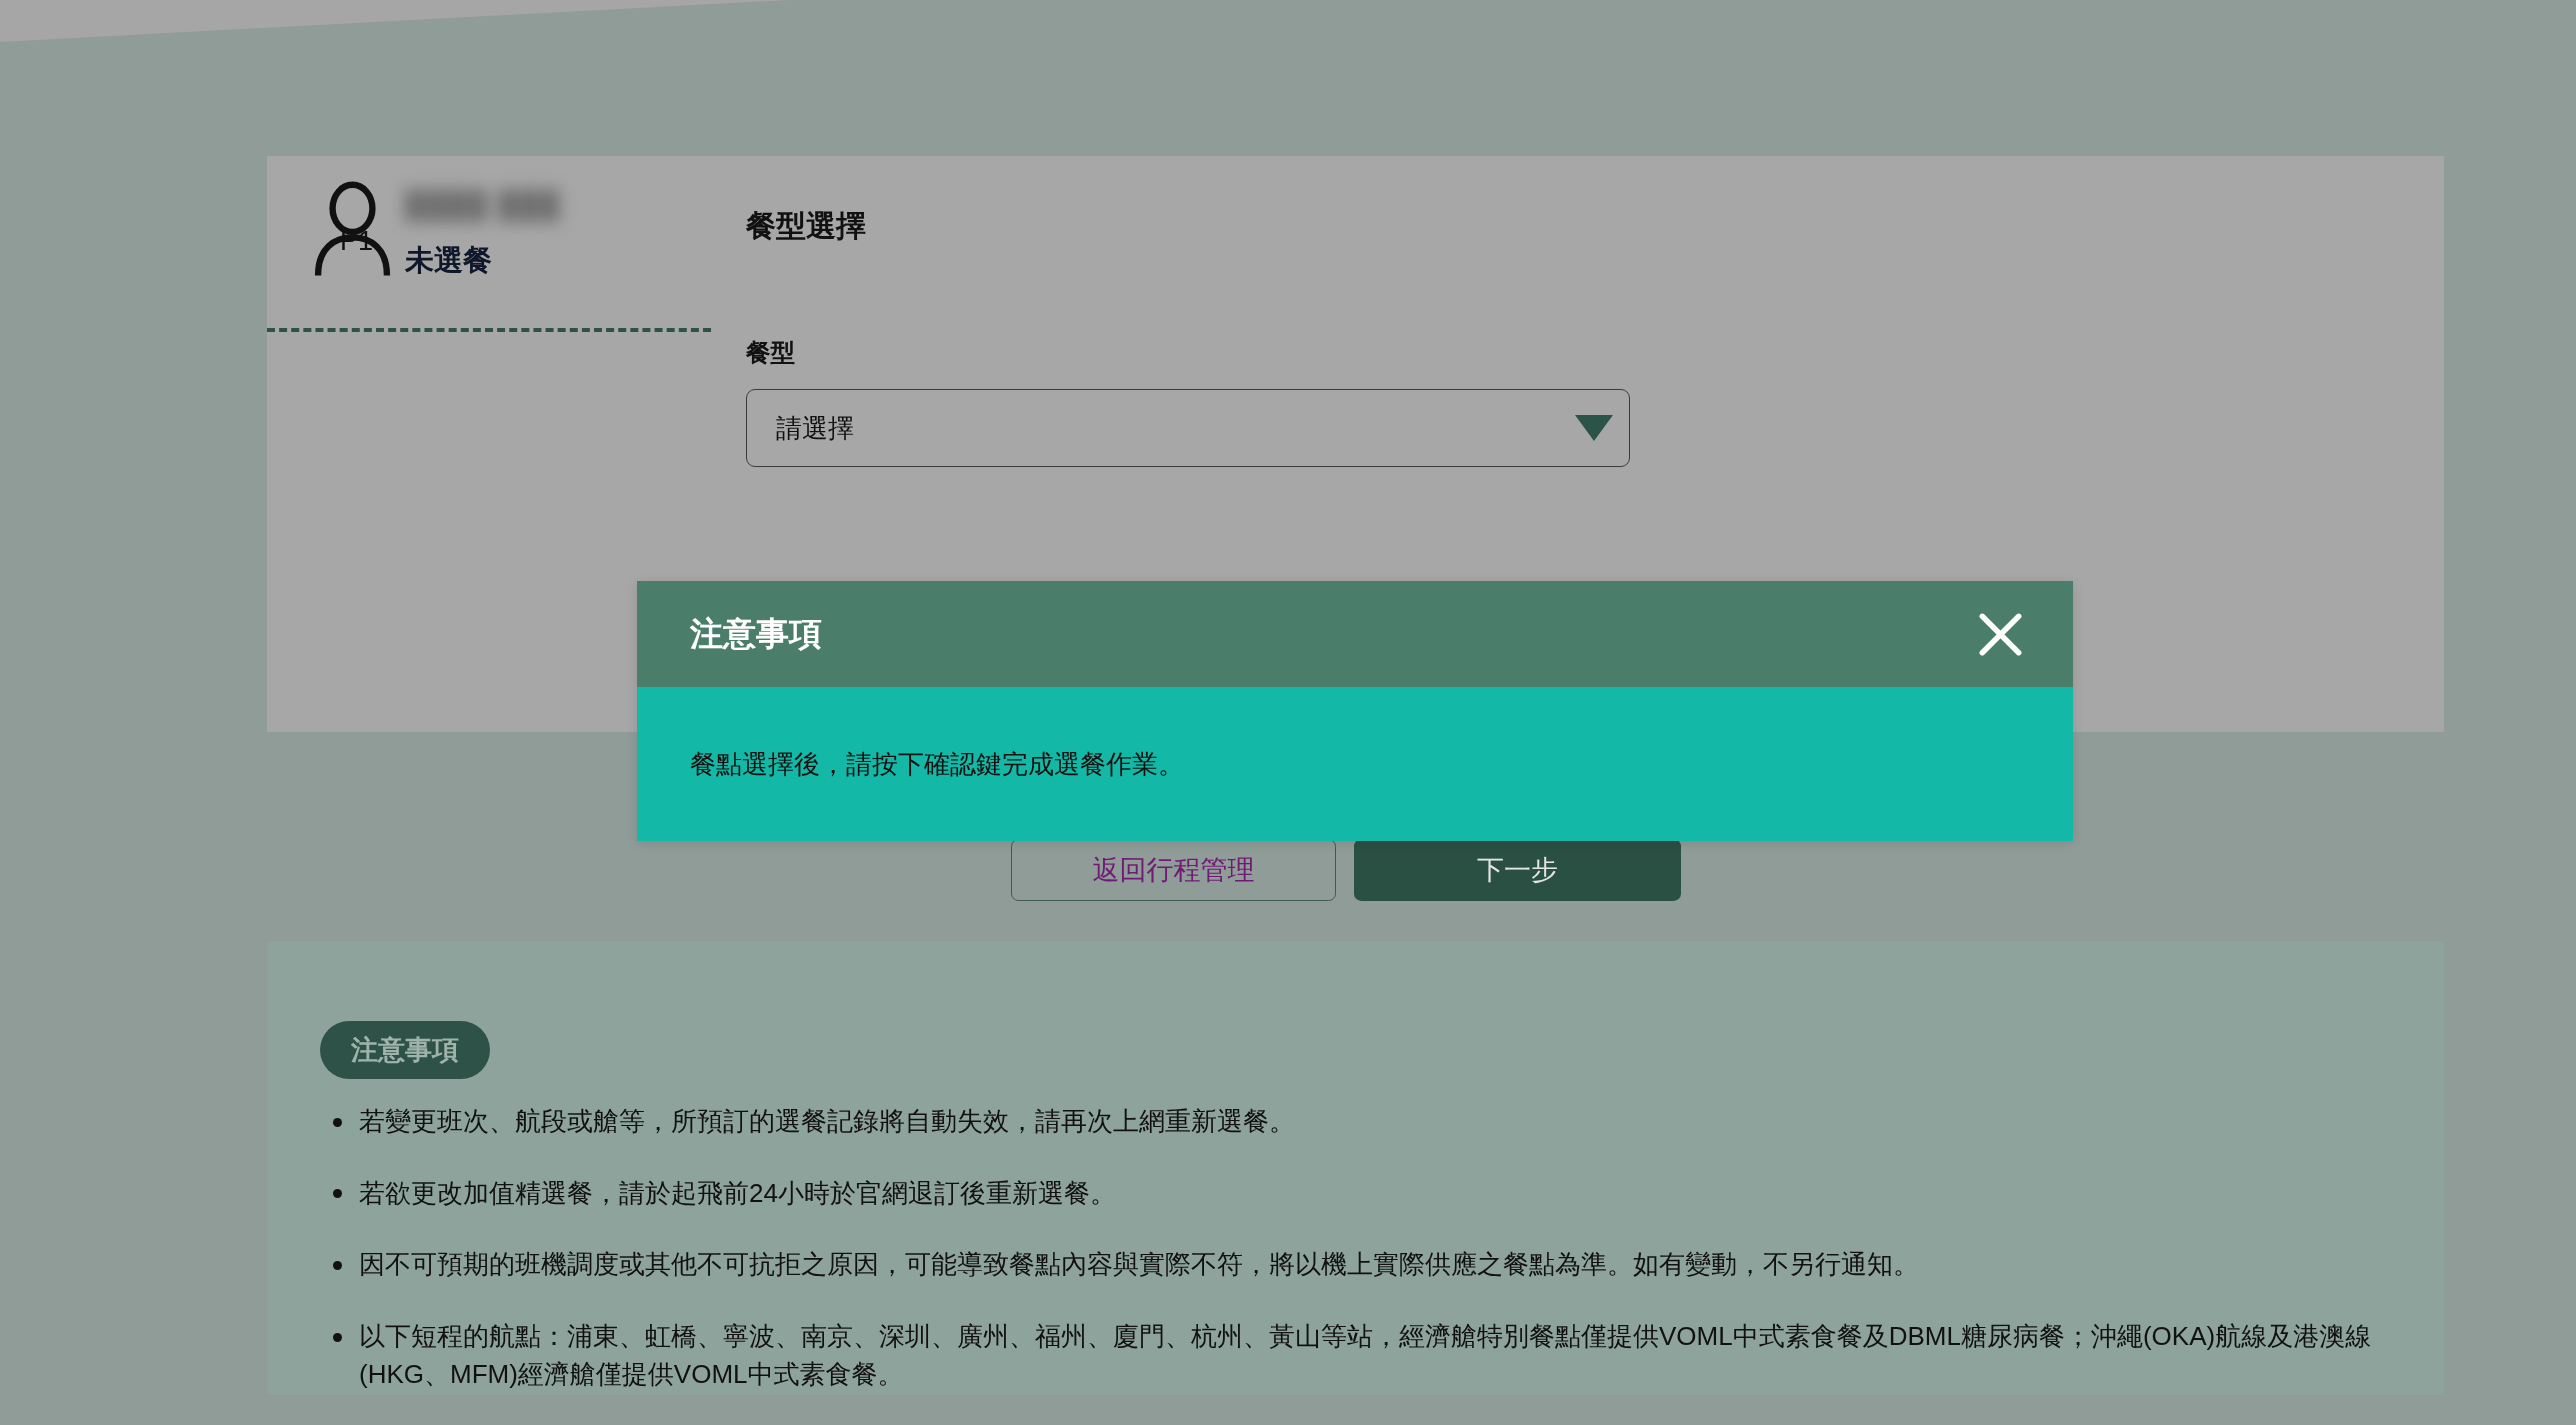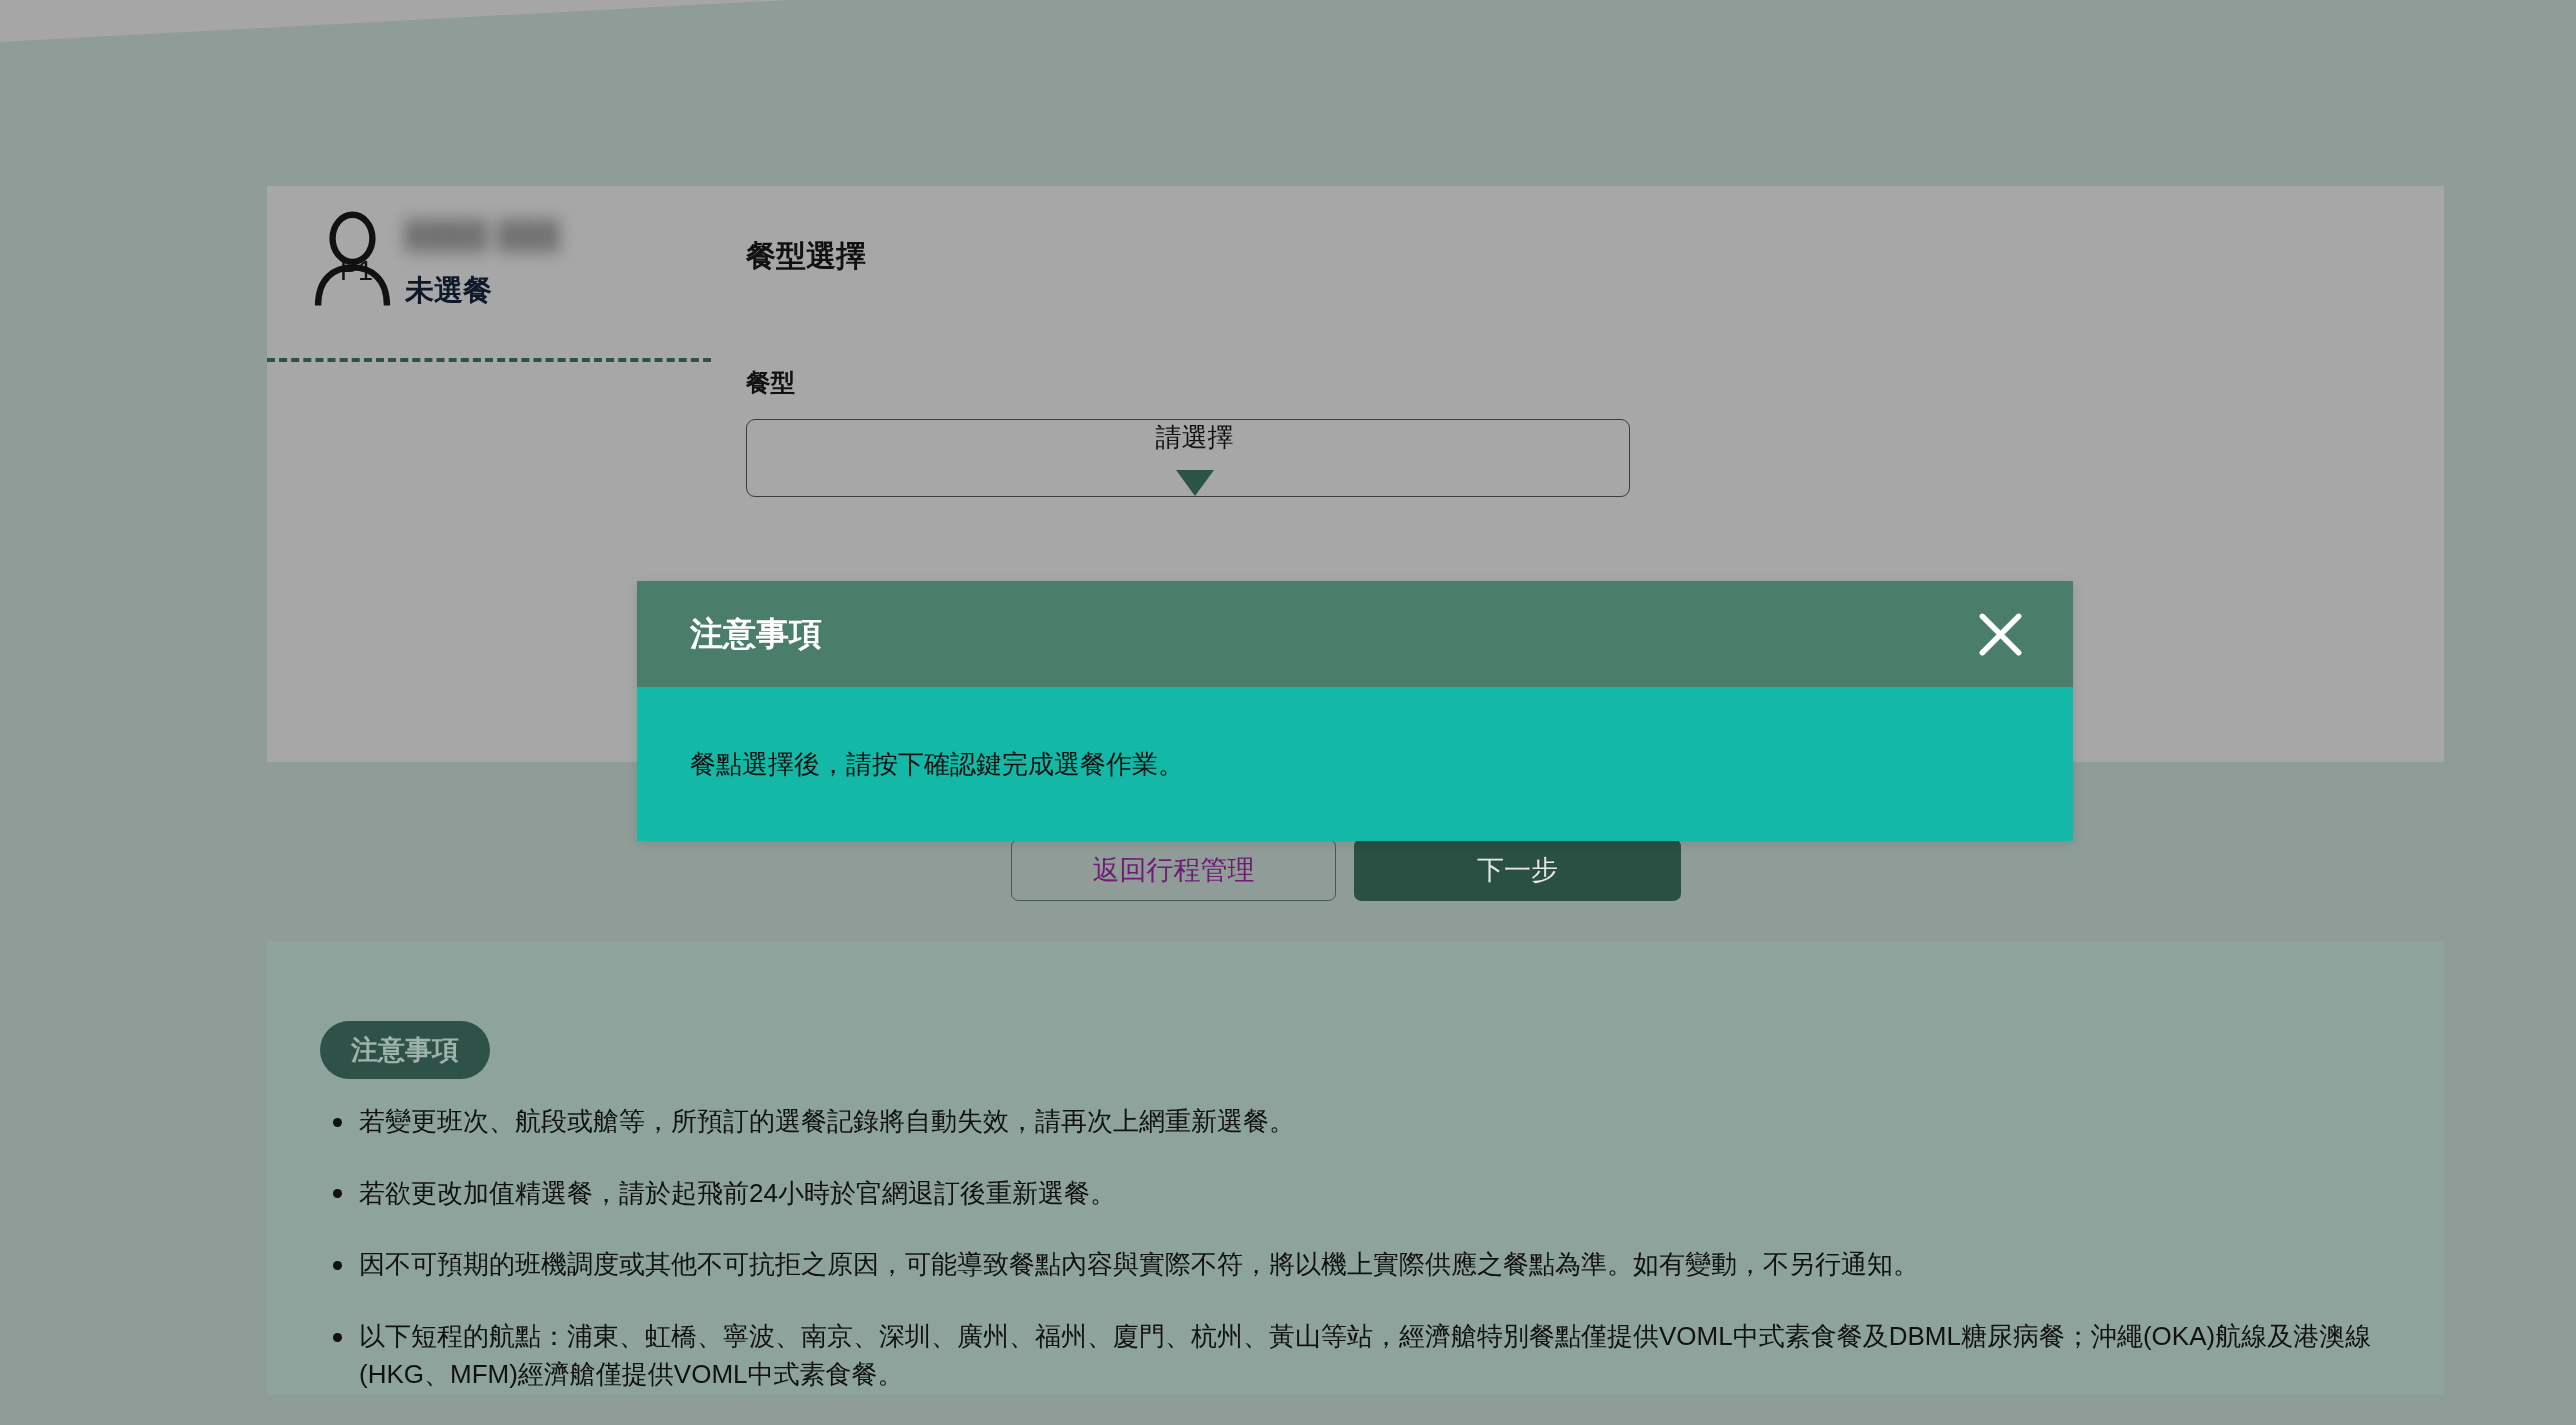"P1" .main-card { top: 186px -> 156px }
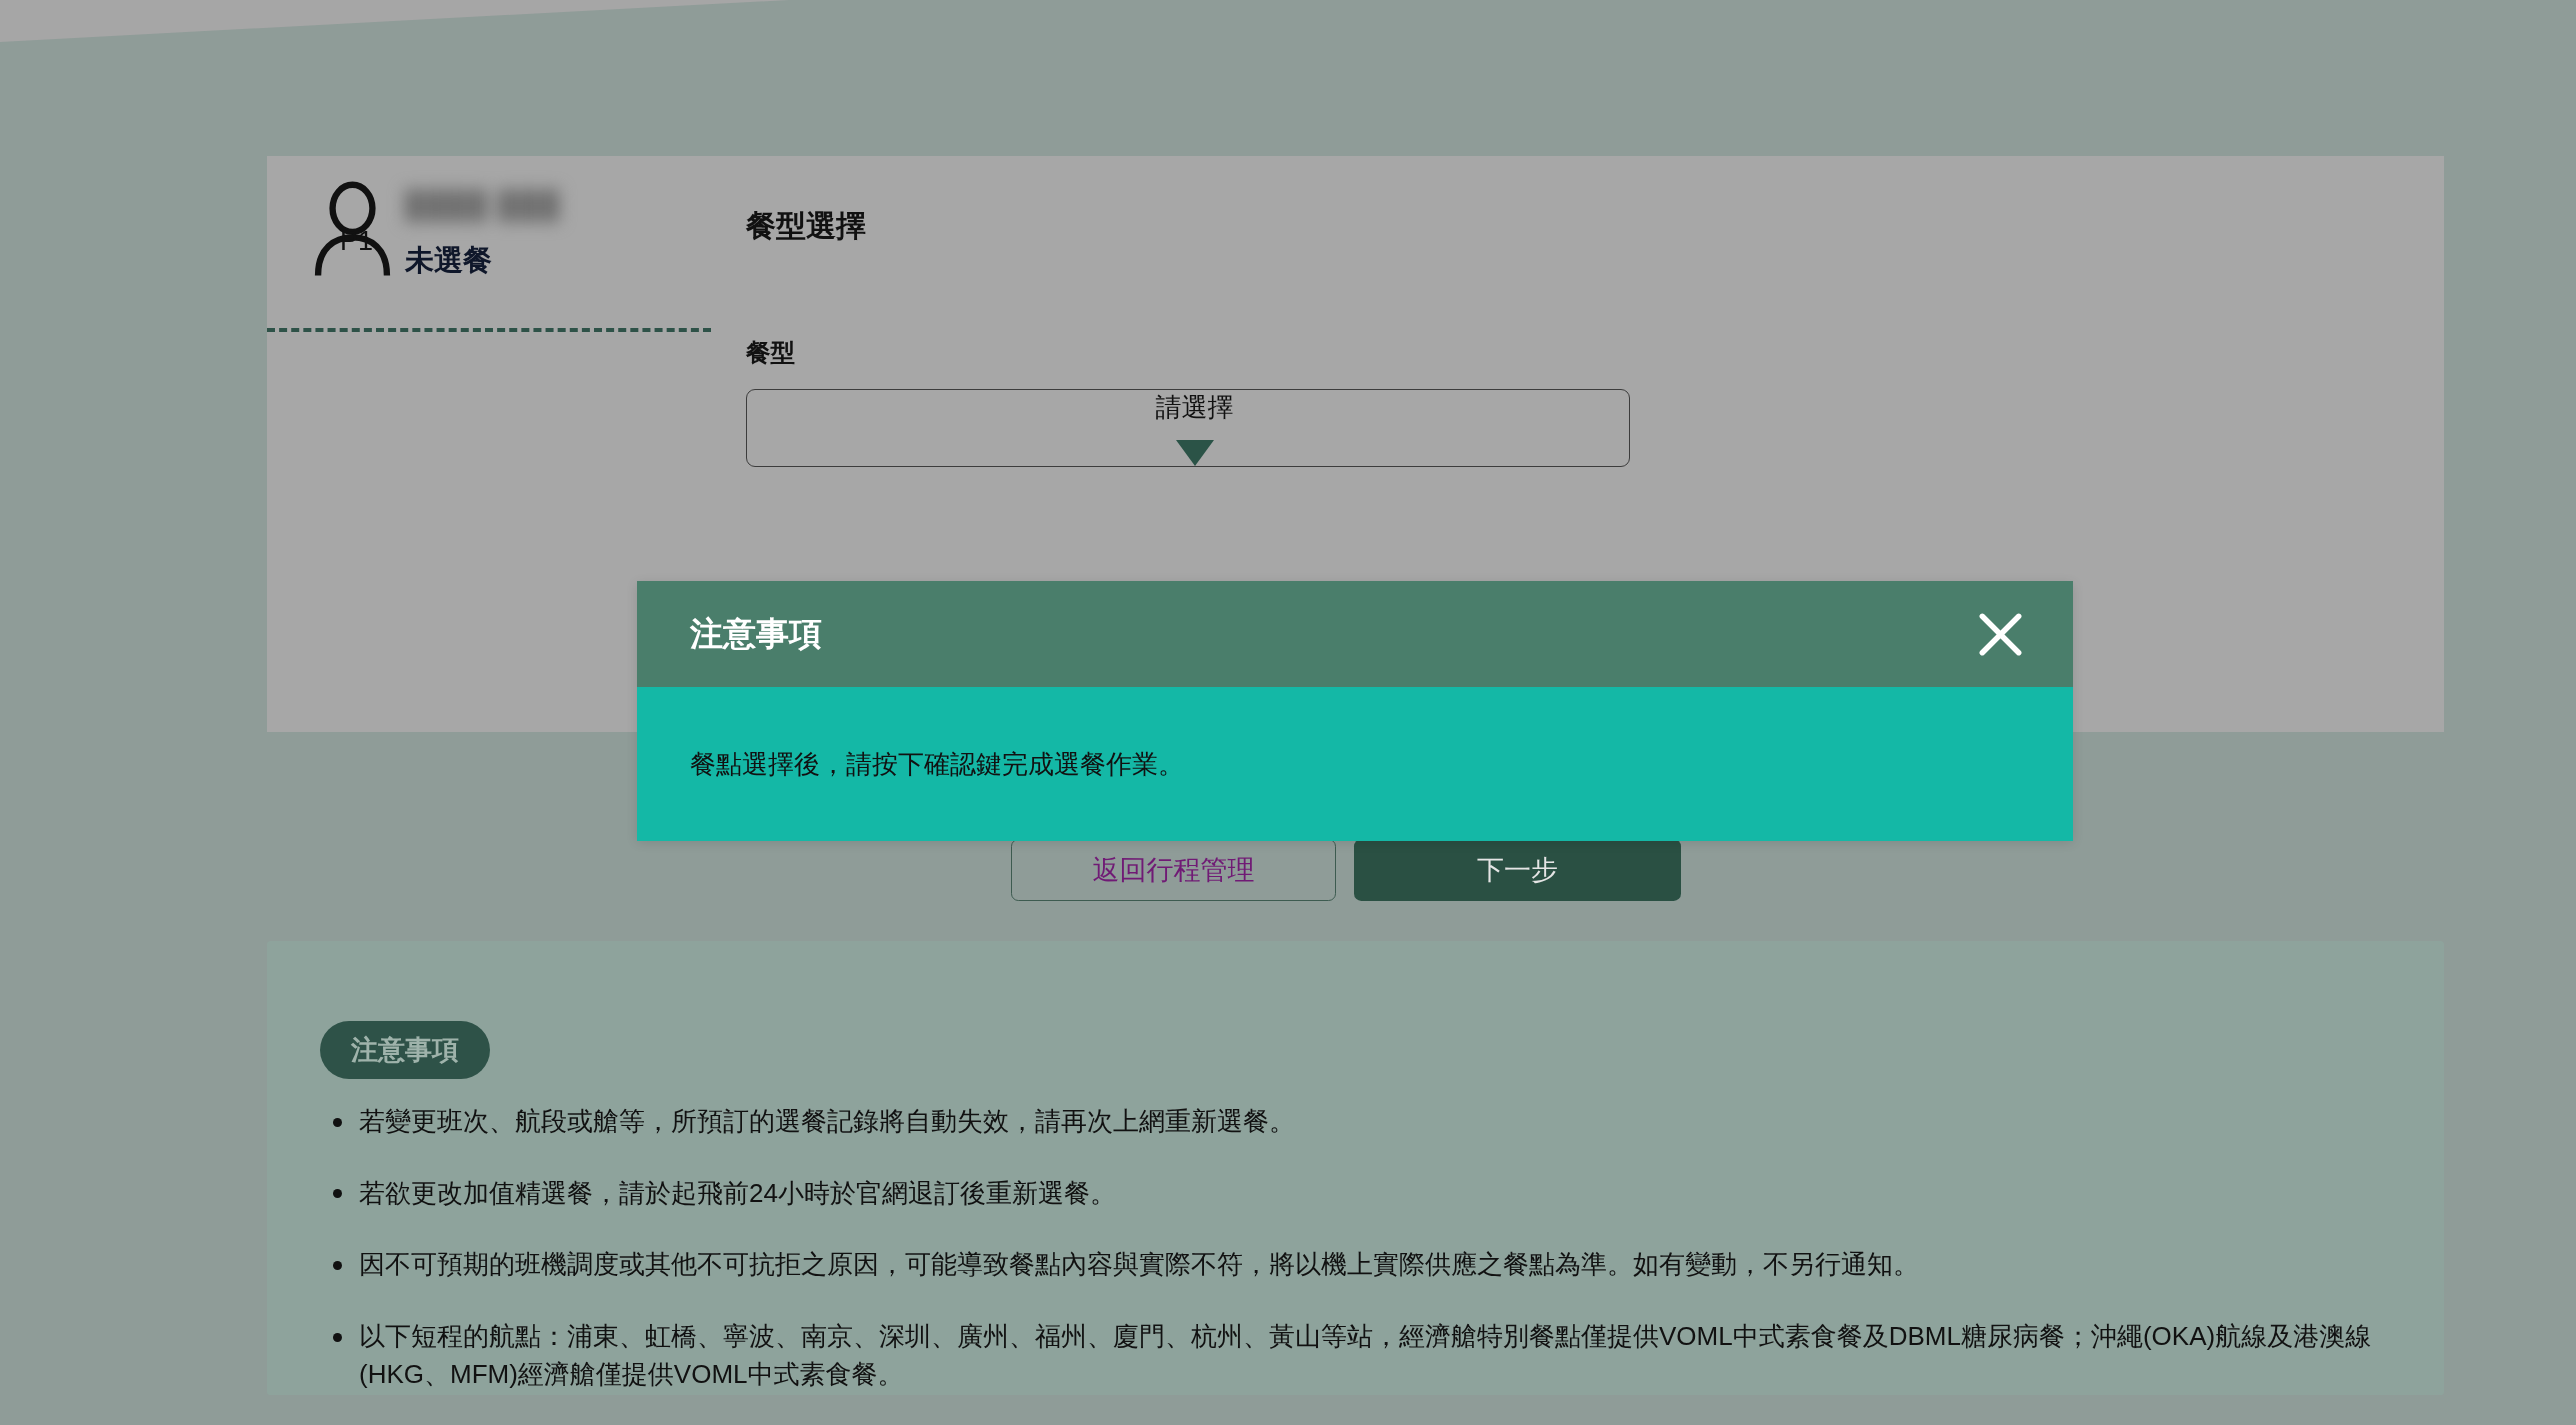"請選擇" .select-box { flex-direction: column -> none }
